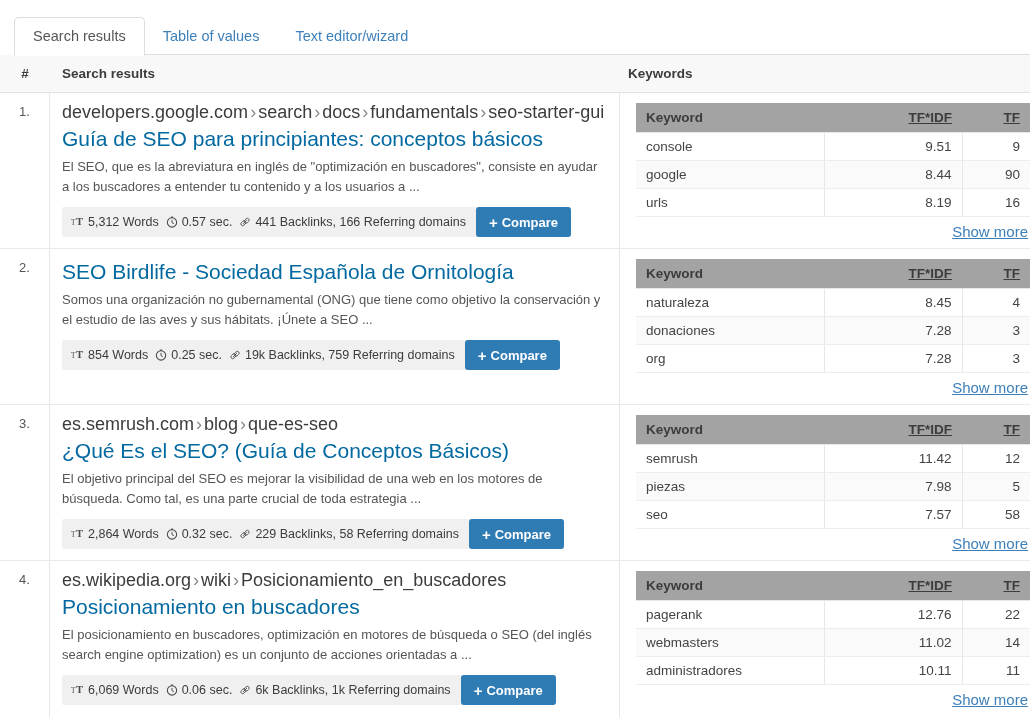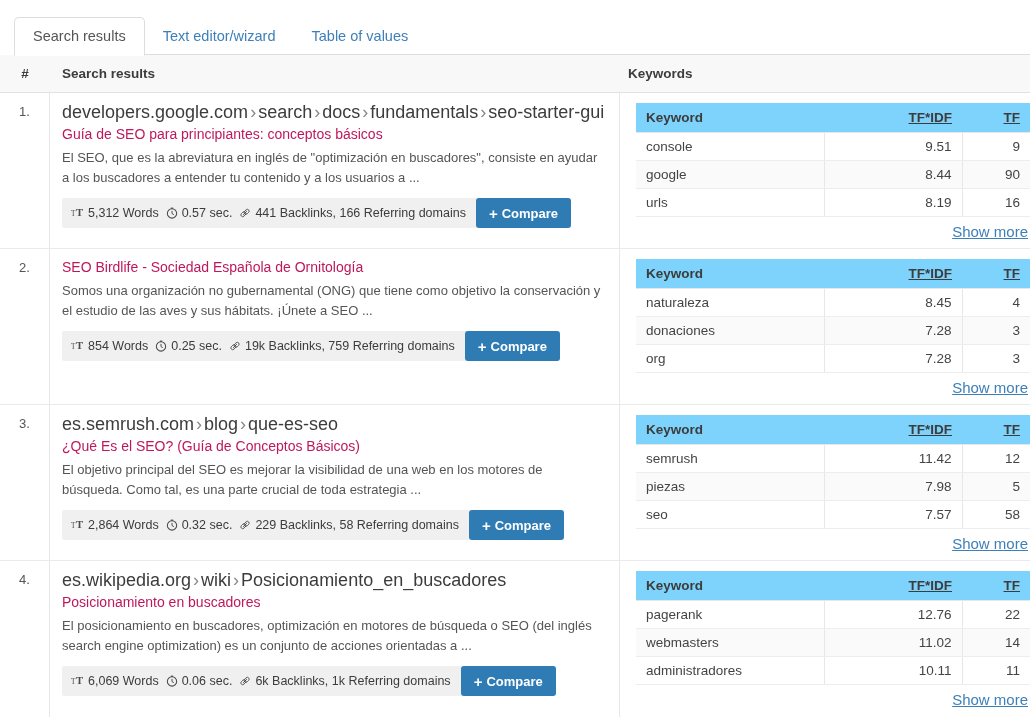"Text editor/wizard" div.tab { order: before "Table of values" -> after "Table of values" }
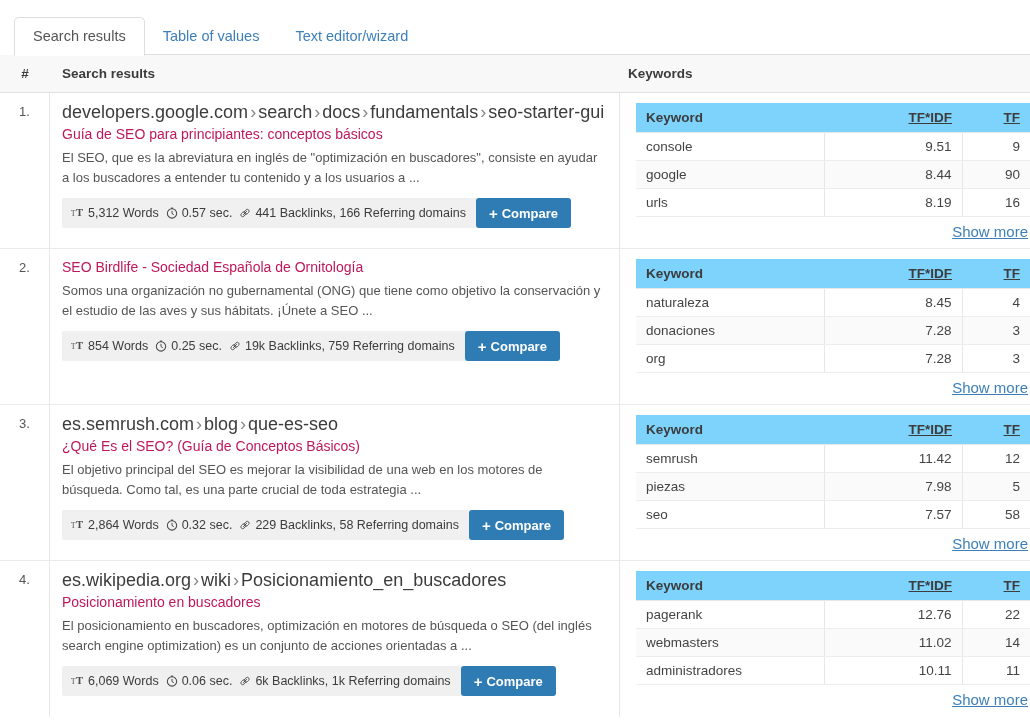"Keyword" table.kwtable th { background: #7dd3fc -> #a3a3a3 }
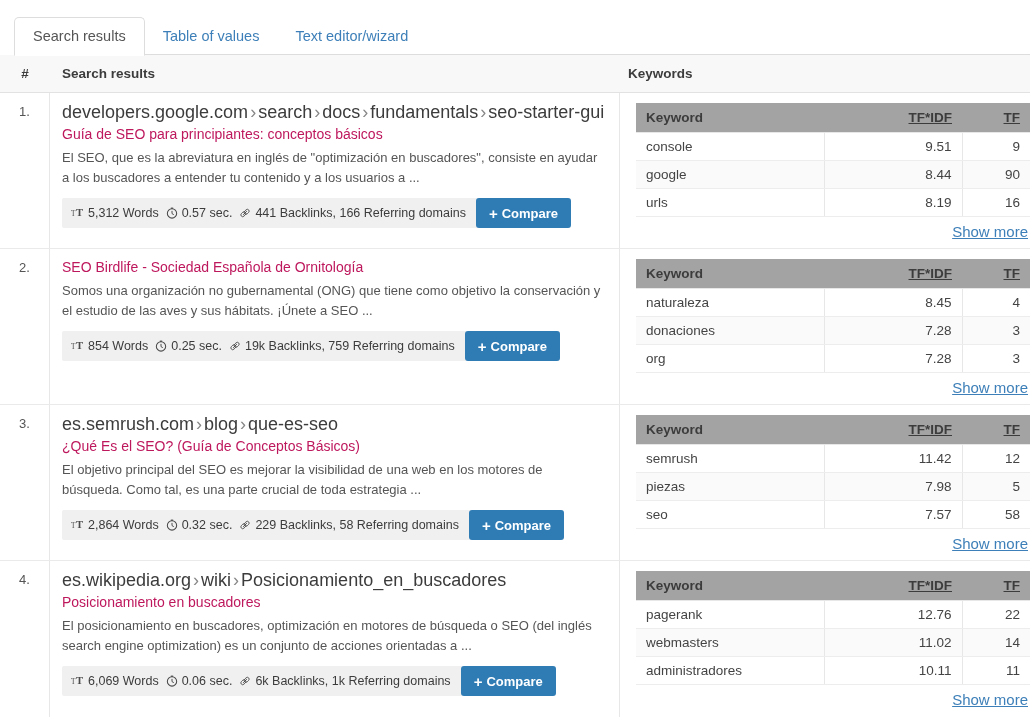"Guía de SEO para principiantes:" .title { color: #be185d -> #0369a1; font-size: 14px -> 21px }
